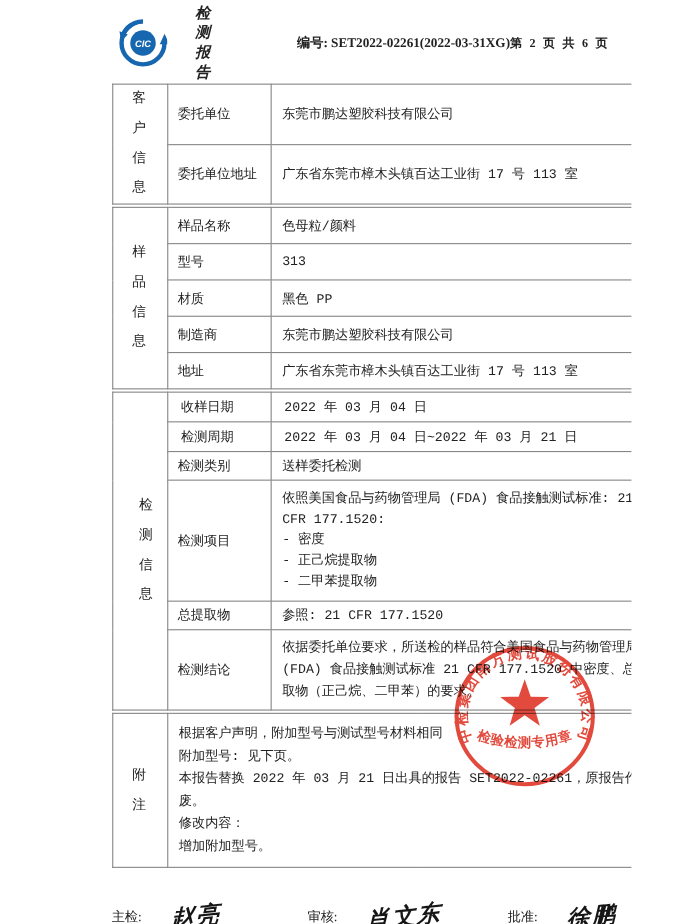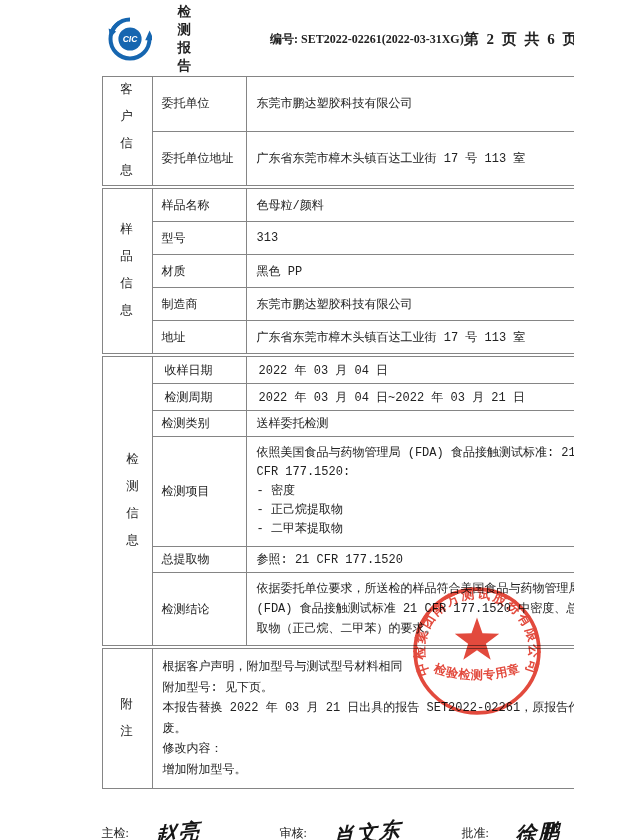"检测报告" .report-title { font-style: none -> italic }
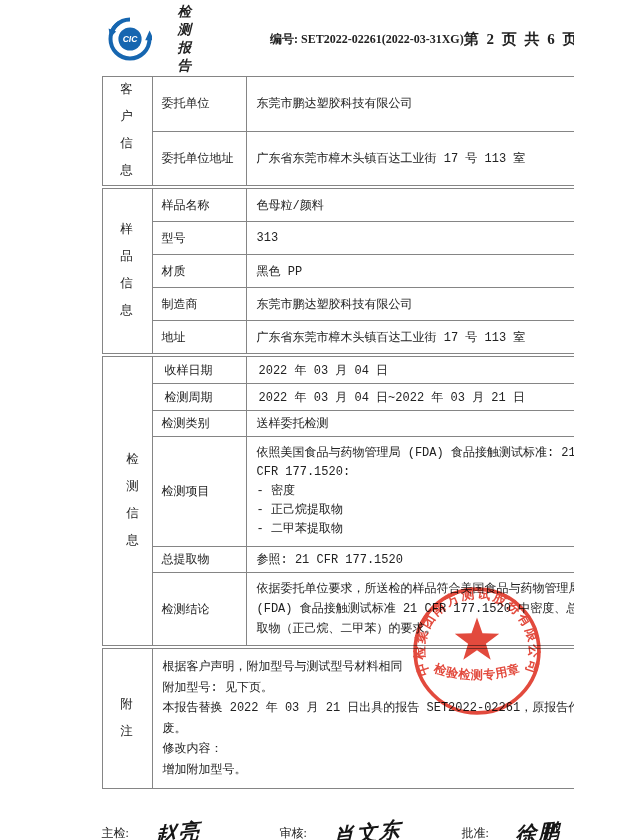"第 2 页 共 6" .page-info { font-size: 15px -> 11px }
